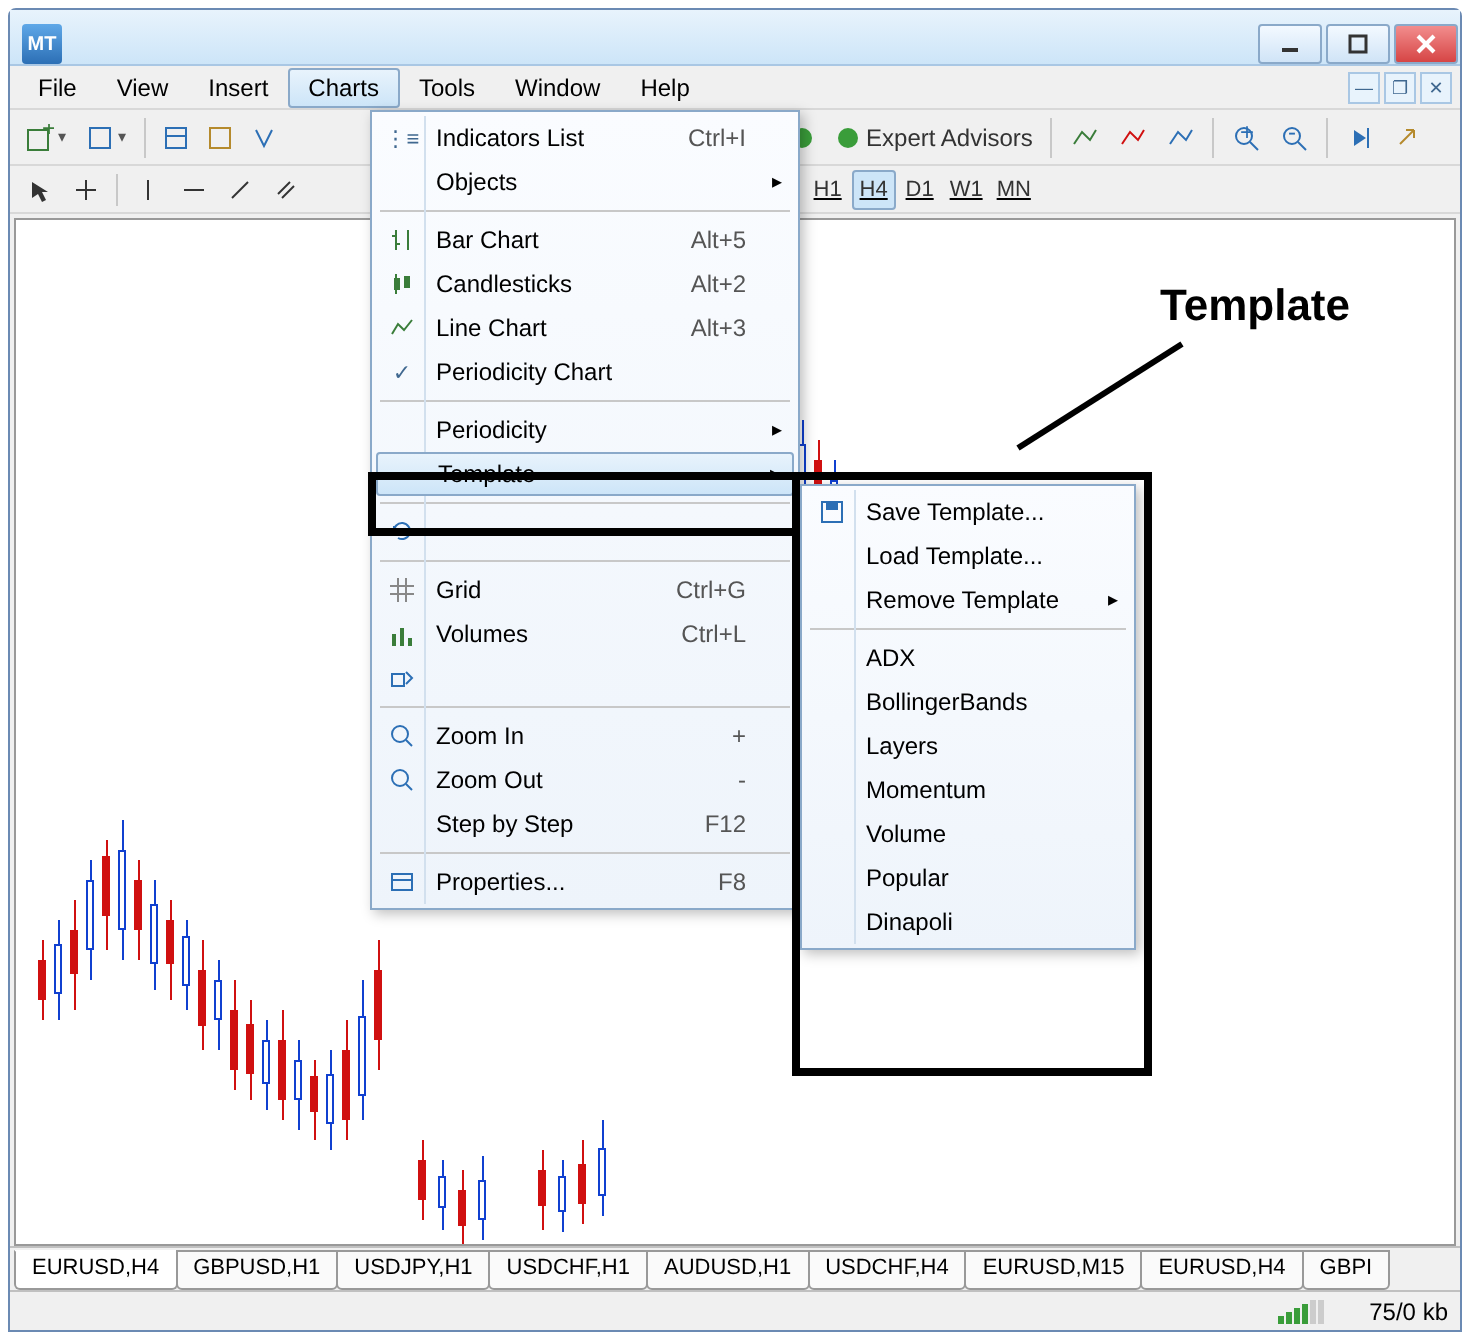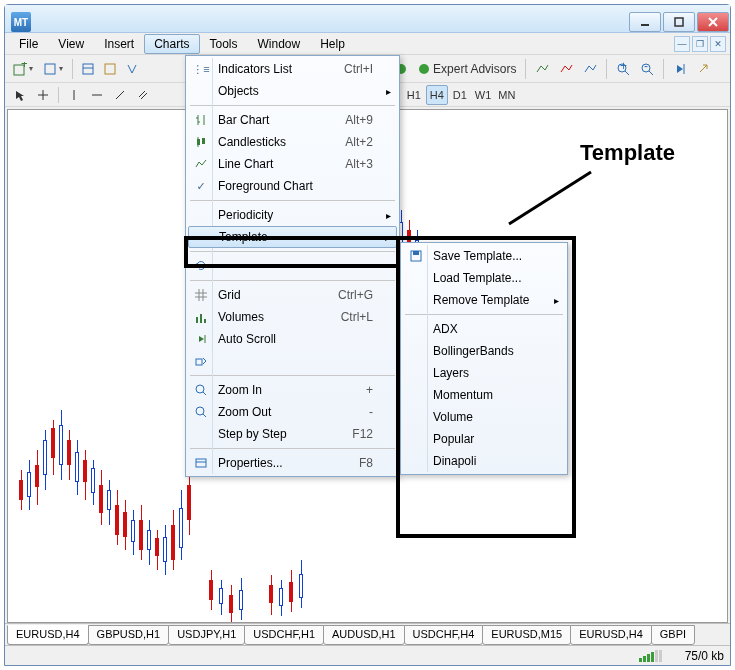"H1" div { text-decoration: none -> underline }
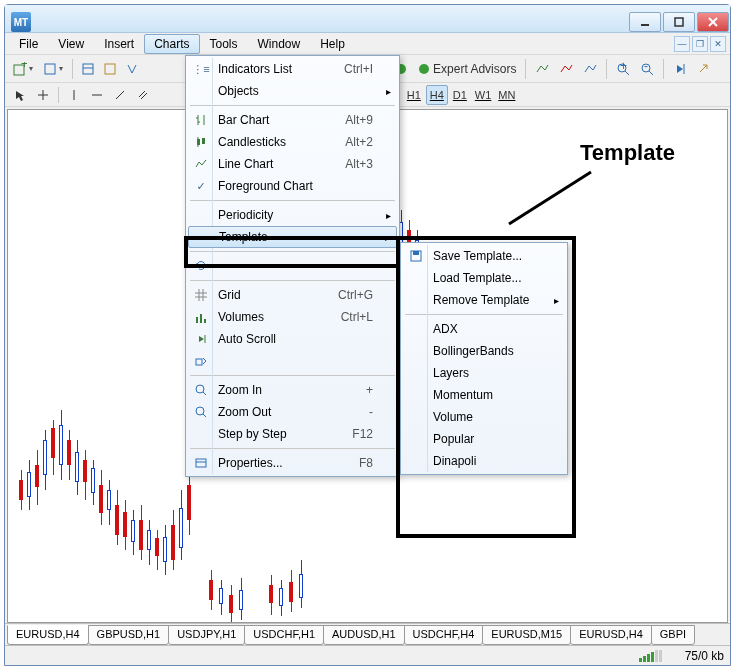"Alt+9" span.shortcut { text: Alt+9 -> Alt+5 }
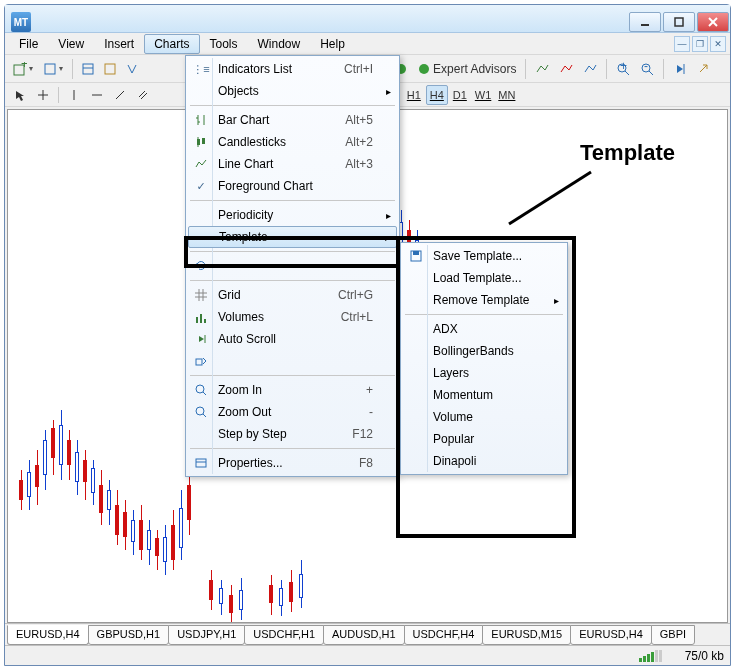"Foreground Chart" span.label { text: Foreground -> Periodicity }
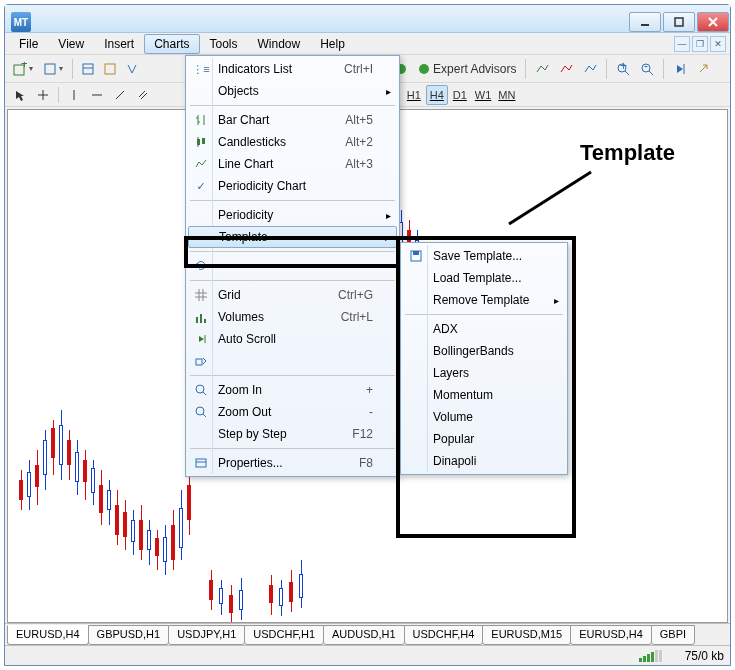"Auto Scroll" div.mrow { html: <div> <span> <svg> <path></path> <line></line> </svg> </span> <span>Auto Scroll</span> </div> -> none }
